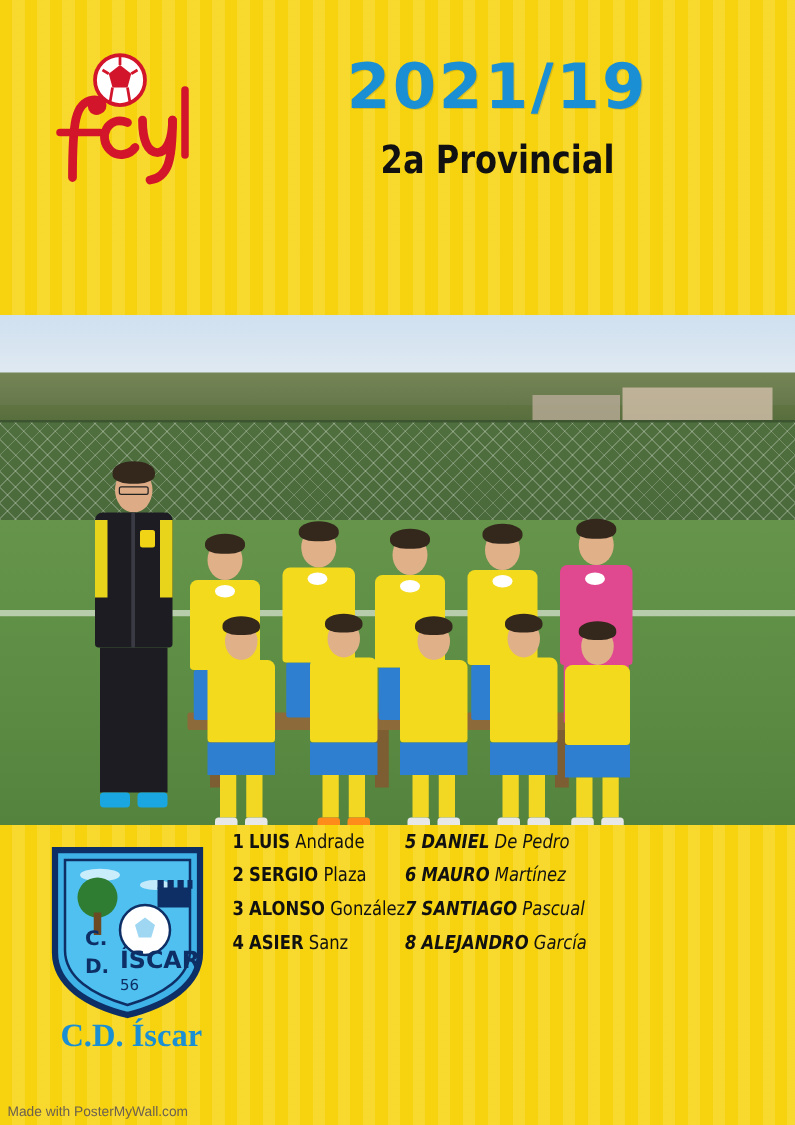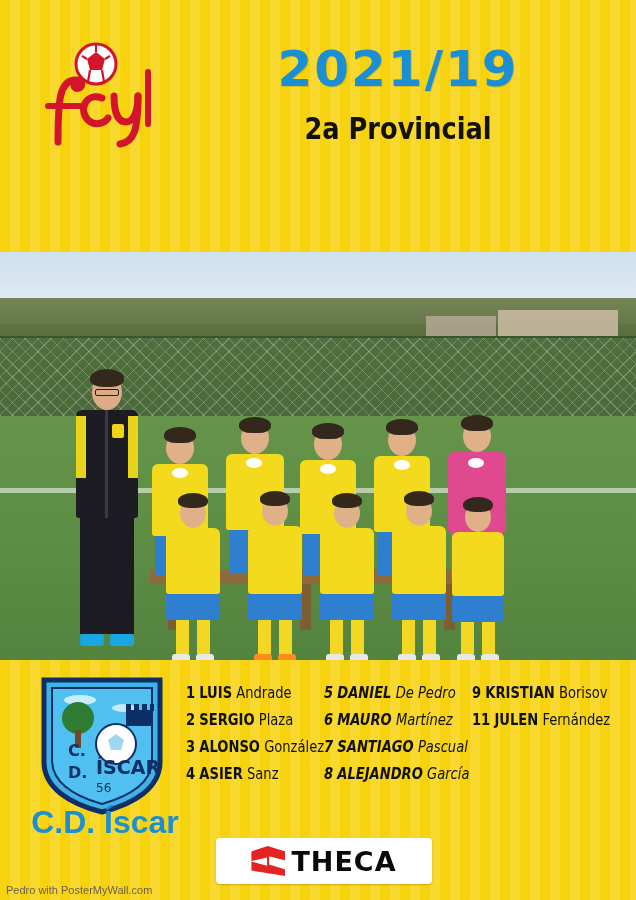"1 LUIS Andrade" .roster { top: 20px -> 0 }
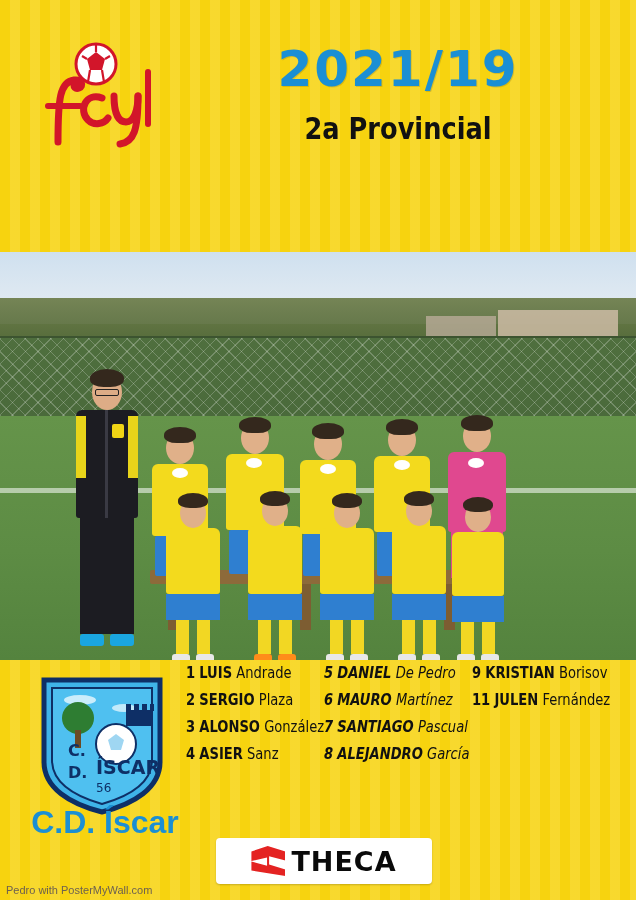"9 KRISTIAN Borisov" div.roster-col { html: <div> <div> <span>9</span> <span>KRISTIAN</span> <span>Borisov</span> </div> <div> <span>11</span> <span>JULEN</span> <span>Fernández</span> </div> </div> -> none }
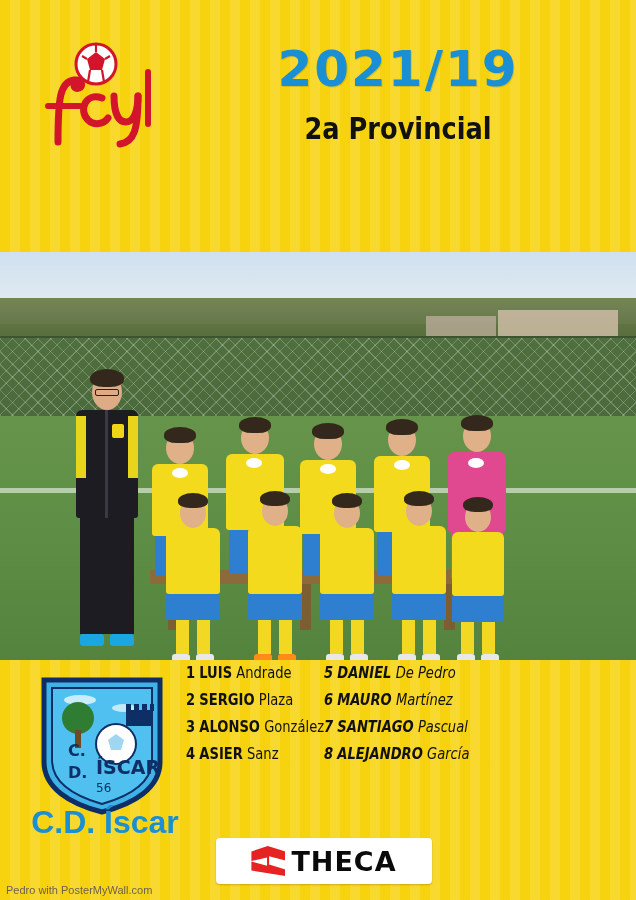"C.D. Íscar" .club-name { font-family: Liberation Sans, sans-serif -> Liberation Serif, serif; font-size: 32px -> 26px; top: 144px -> 154px }
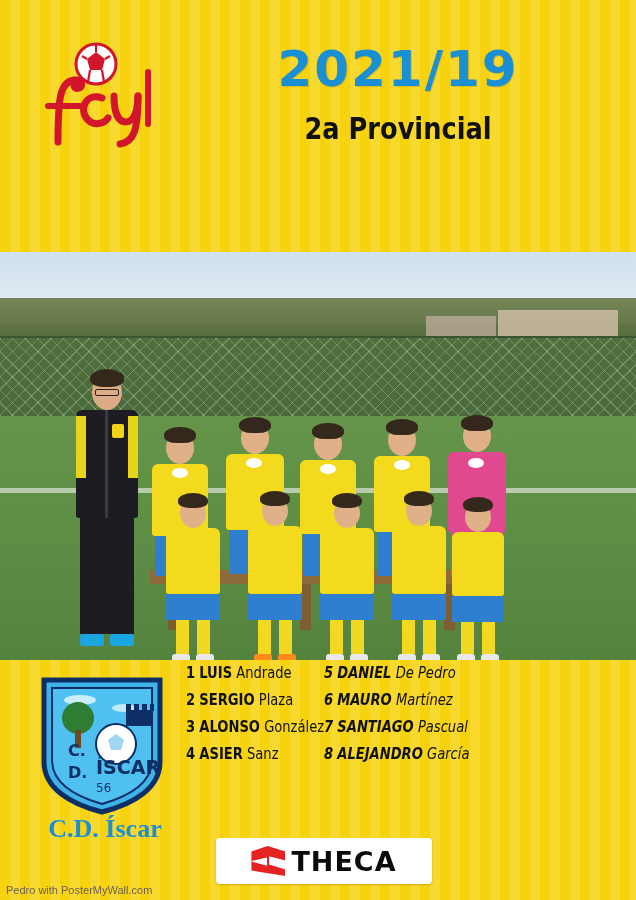"THECA" div.sponsor { html: <div> <div></div> <div>THECA</div> </div> -> none }
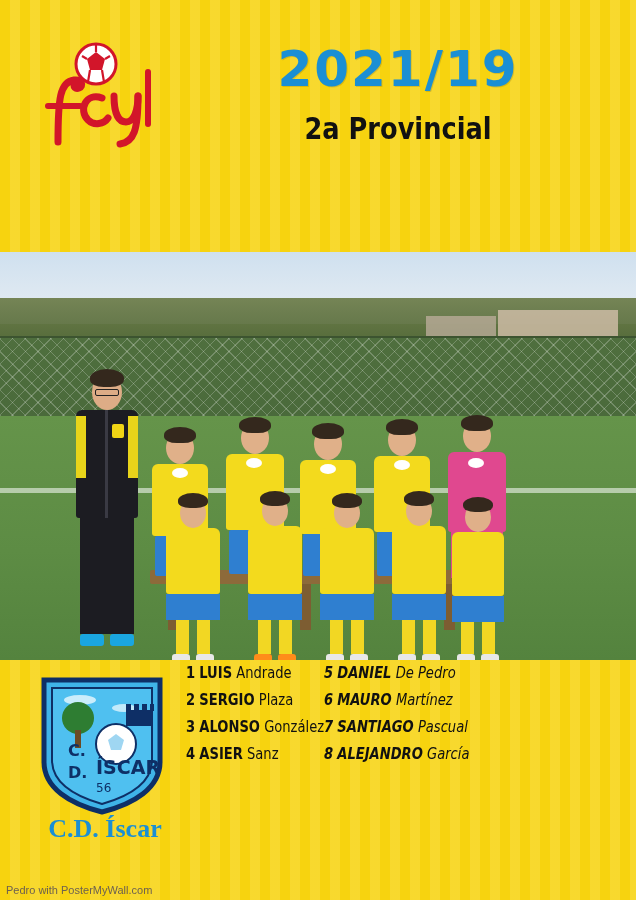"Pedro with PosterMyWall.com" div.made-with { text: Pedro -> Made }
